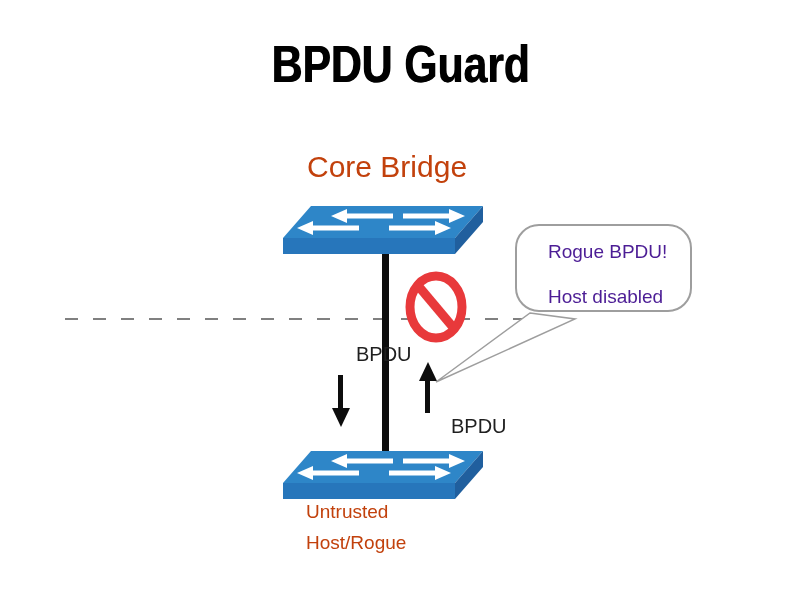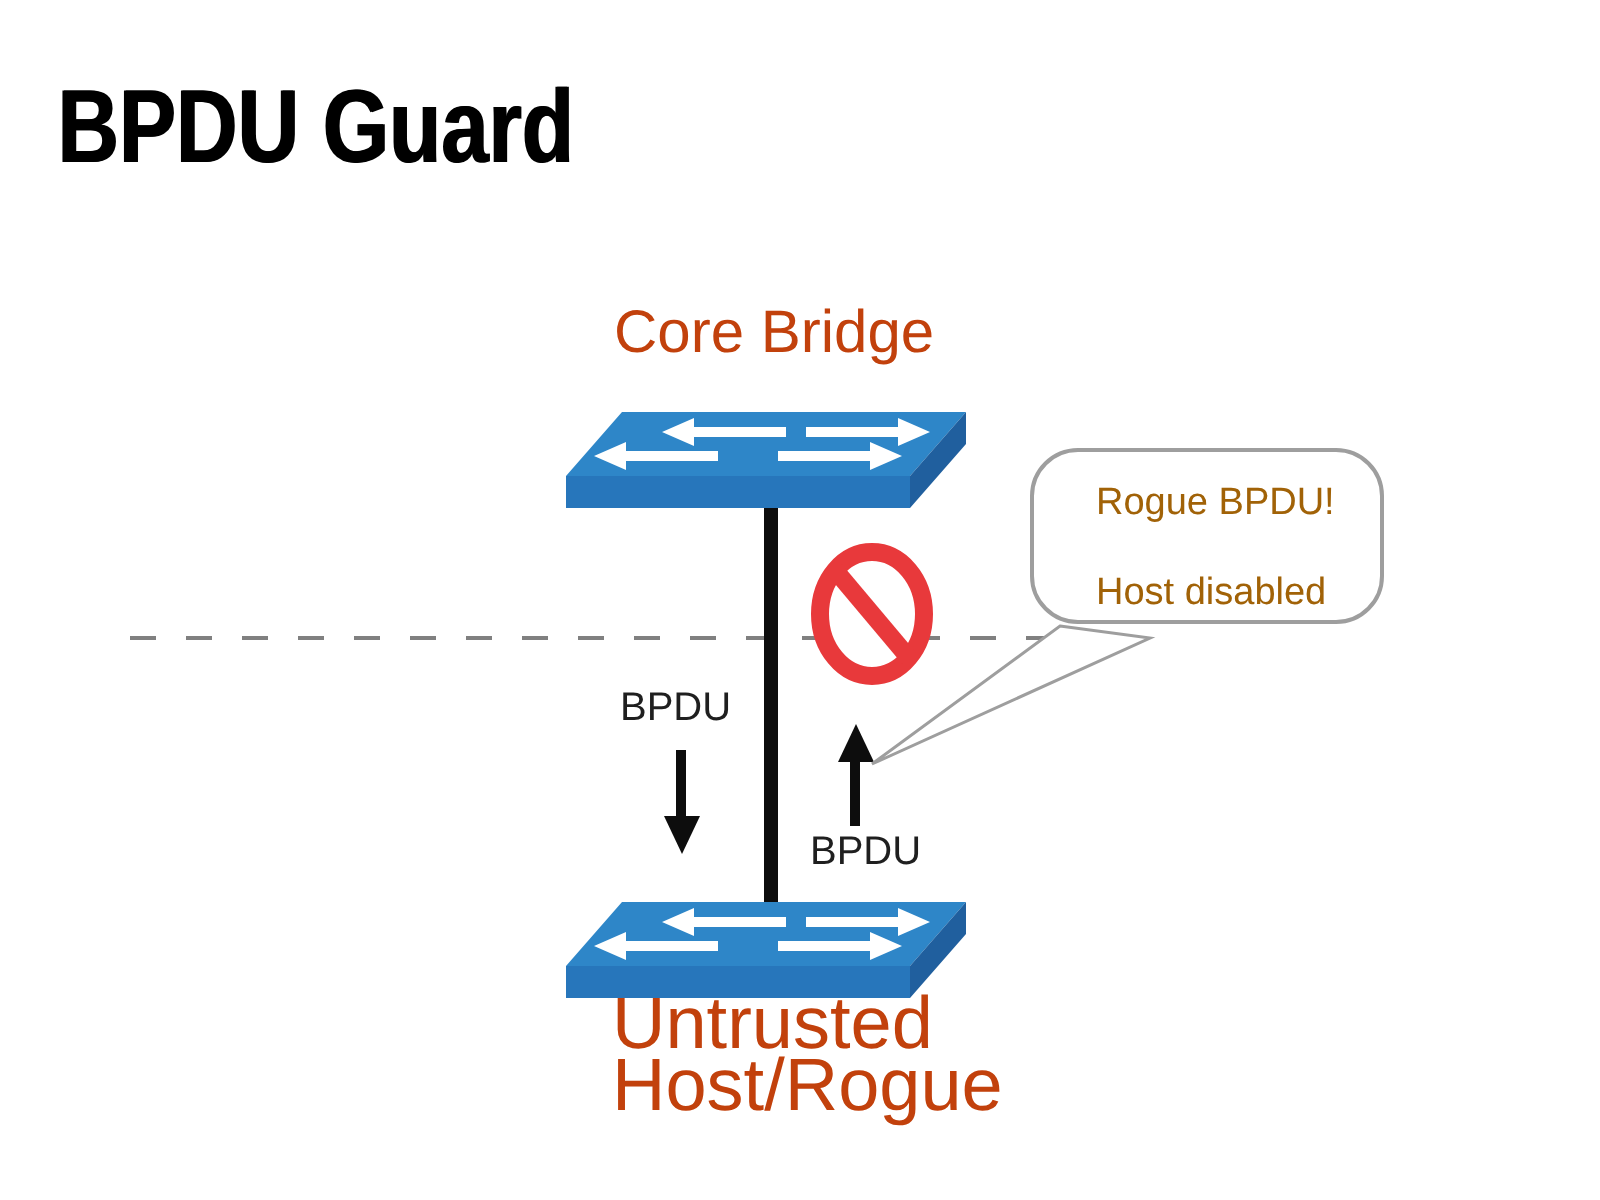"BPDU Guard" #title { text-align: none -> center }
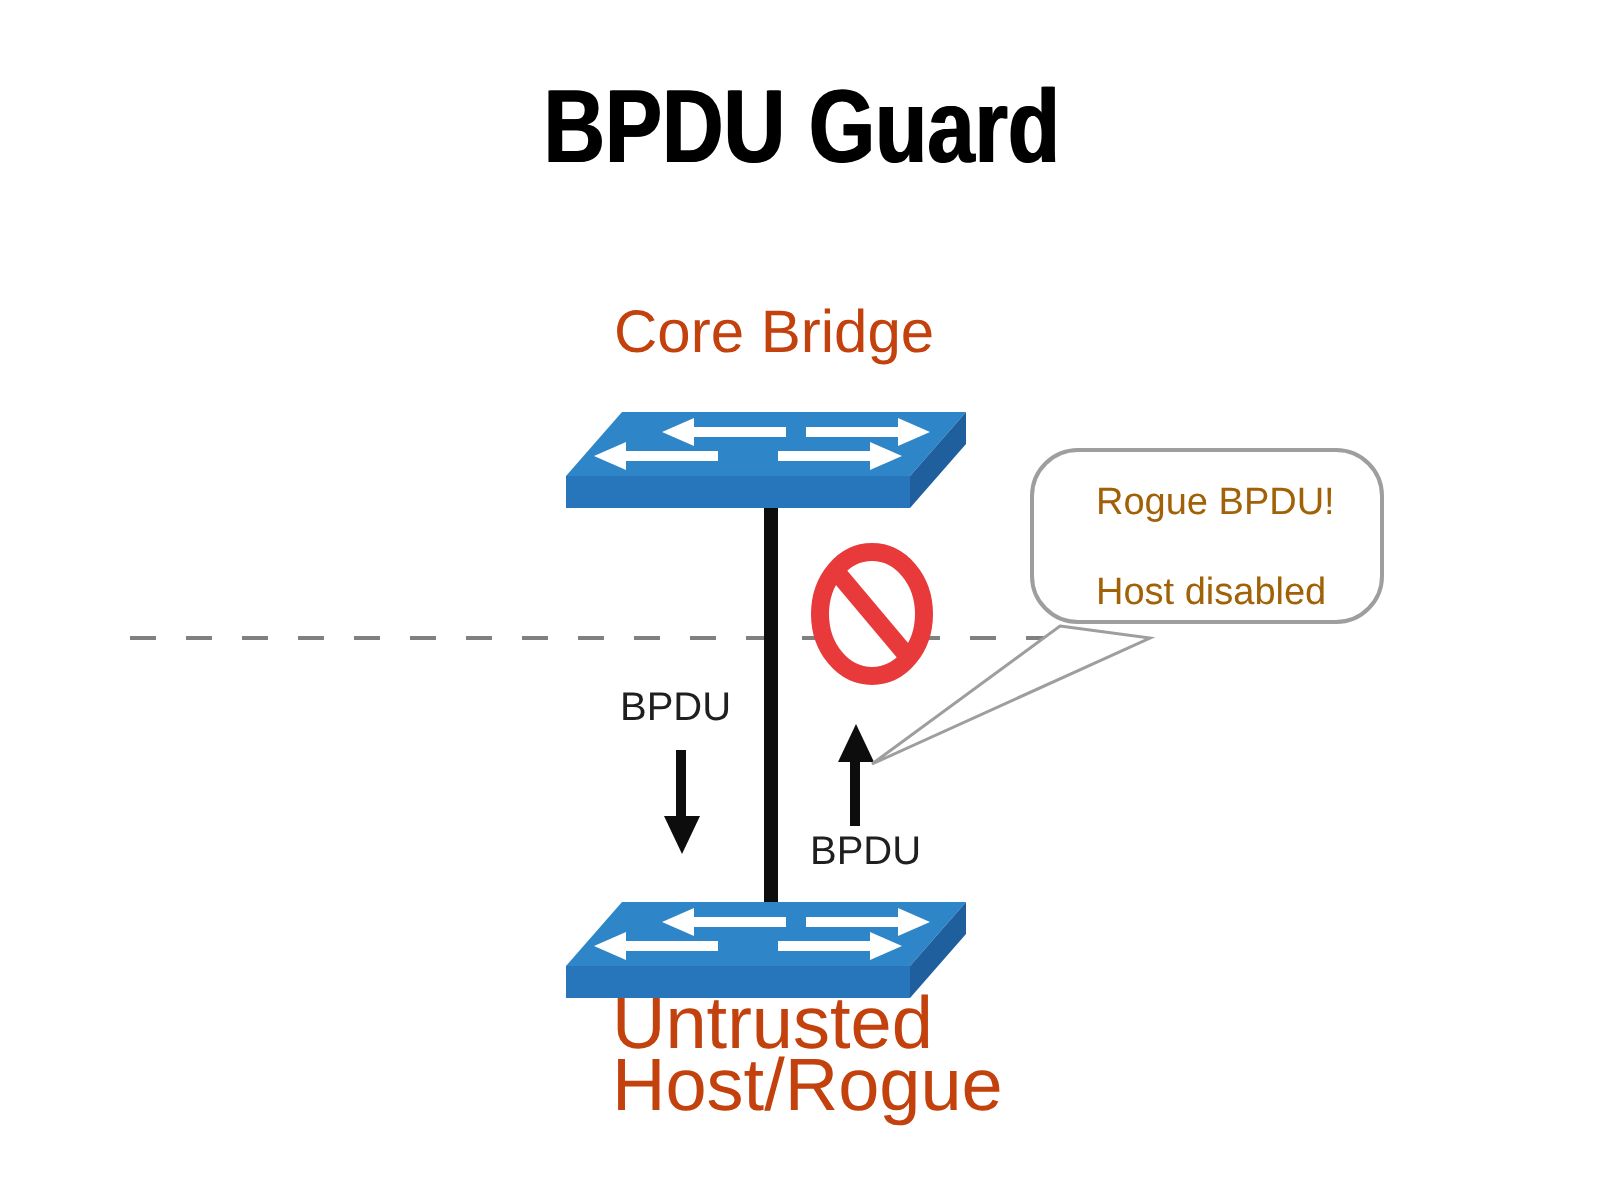"Rogue BPDU!" #callout { color: #a16207 -> #4c1d95 }
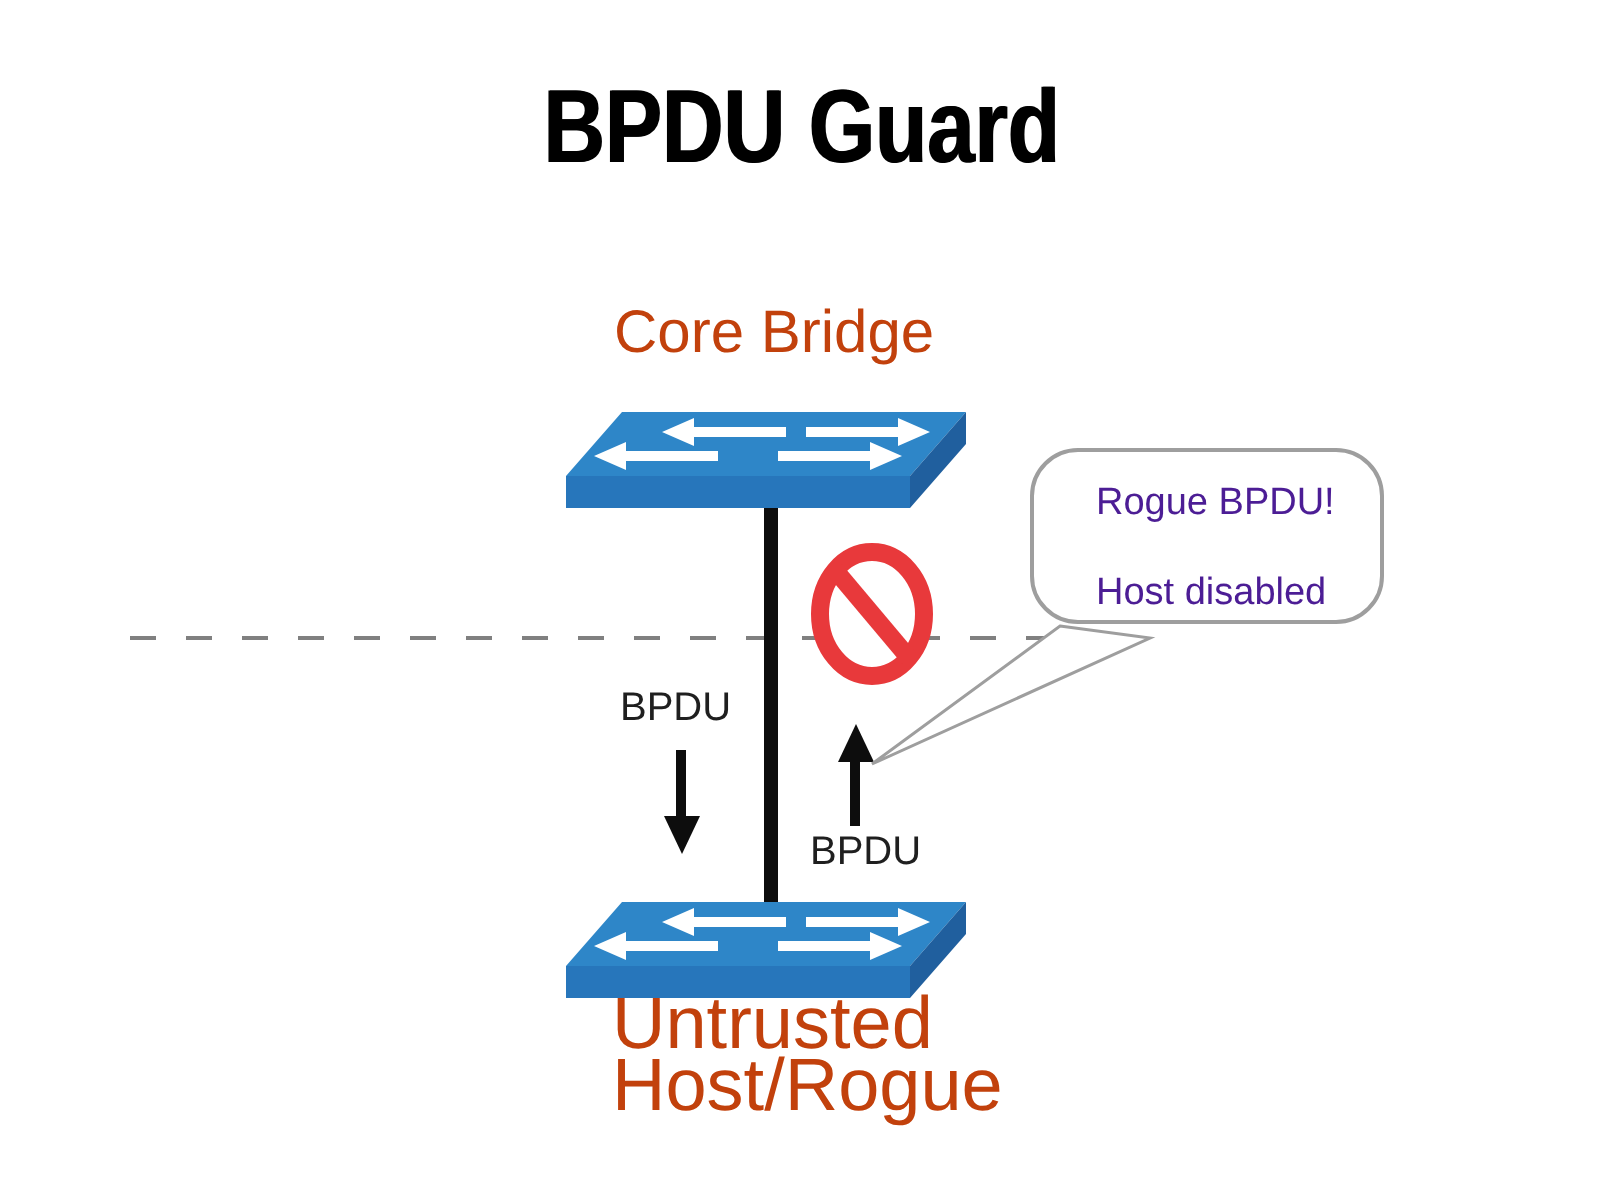"BPDU" .bpdu-label { margin-left: none -> 46px }
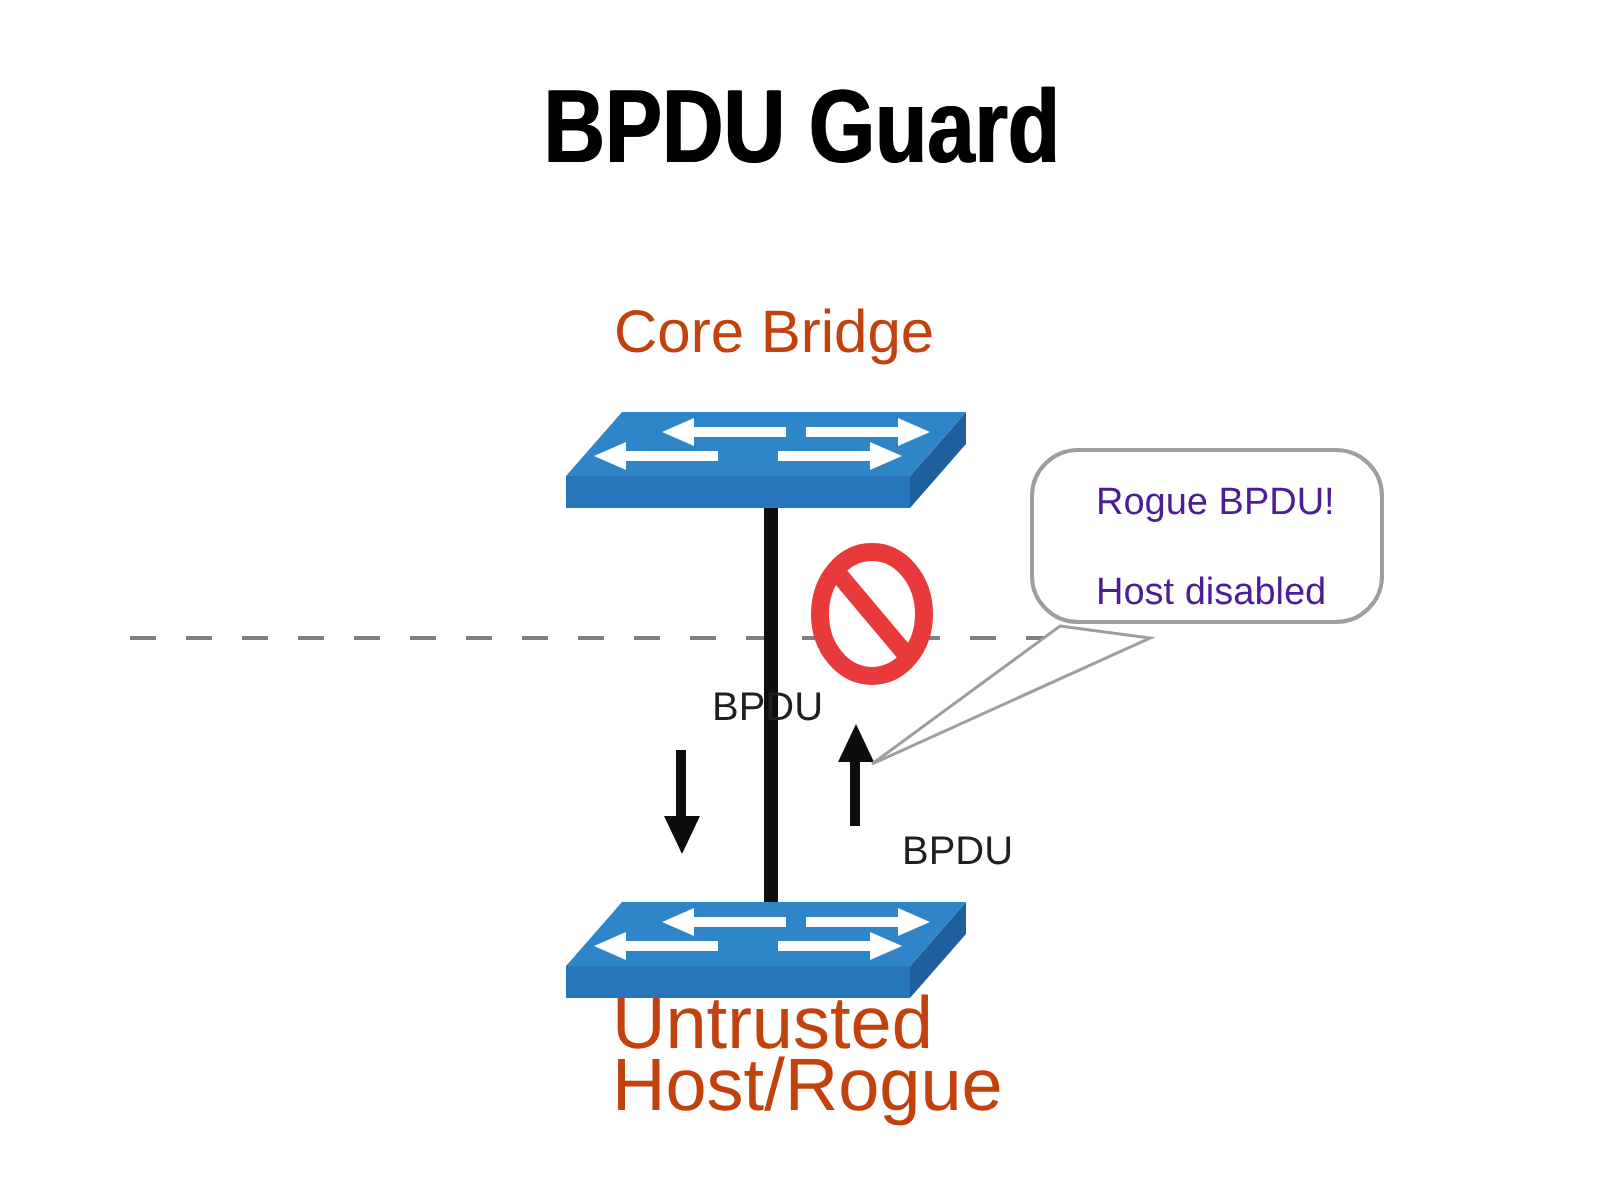"Untrusted" #untrusted-label { font-size: 37px -> 19px }
